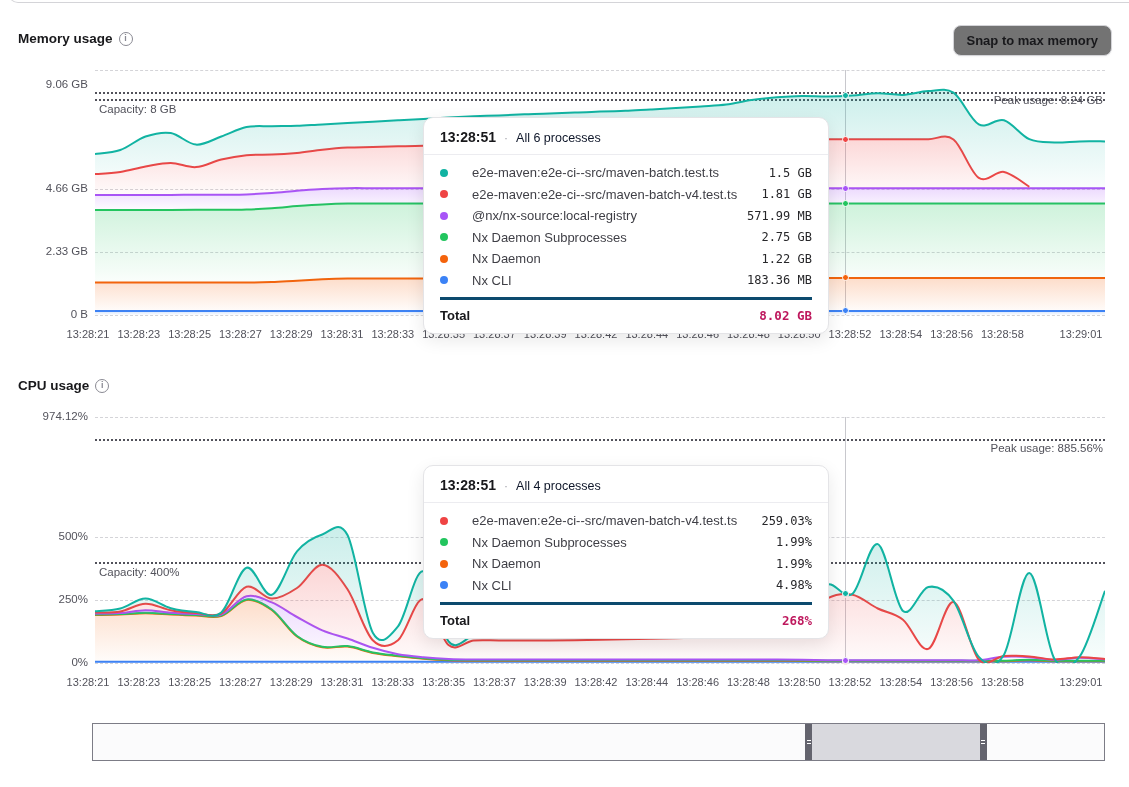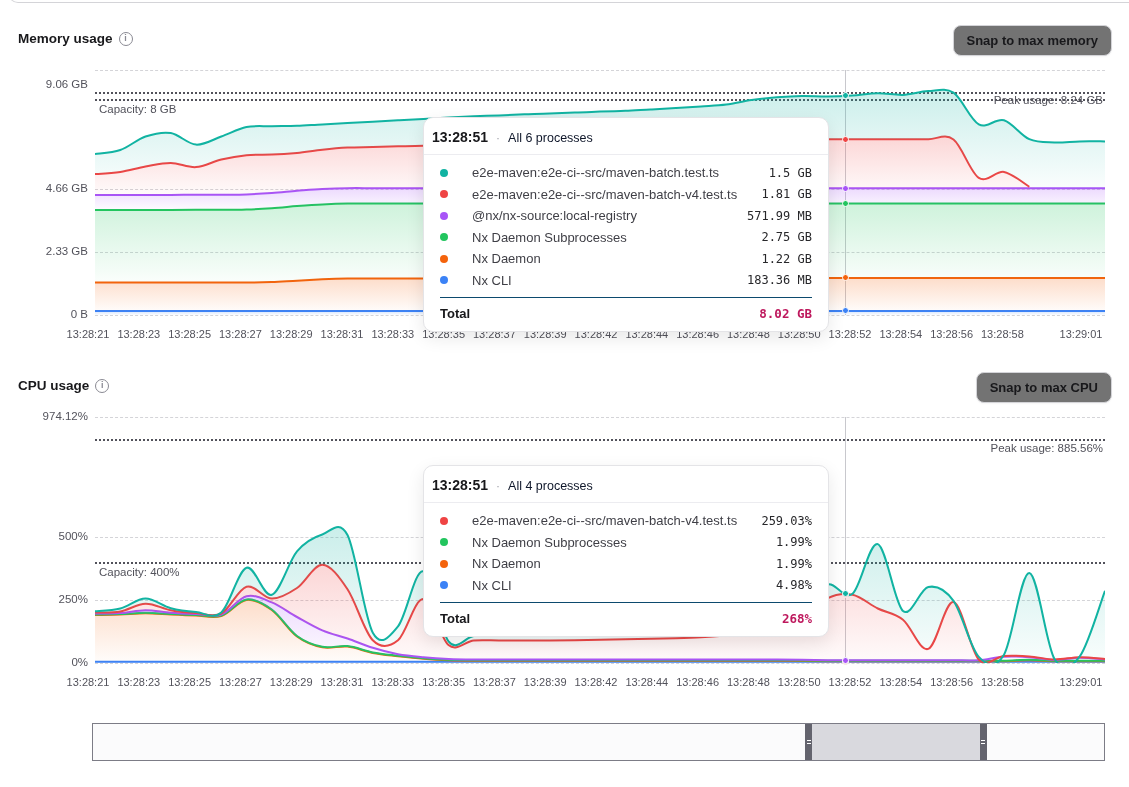"13:28:51" .tt-head { padding: 11px 8px 9px -> 11px 16px 9px }
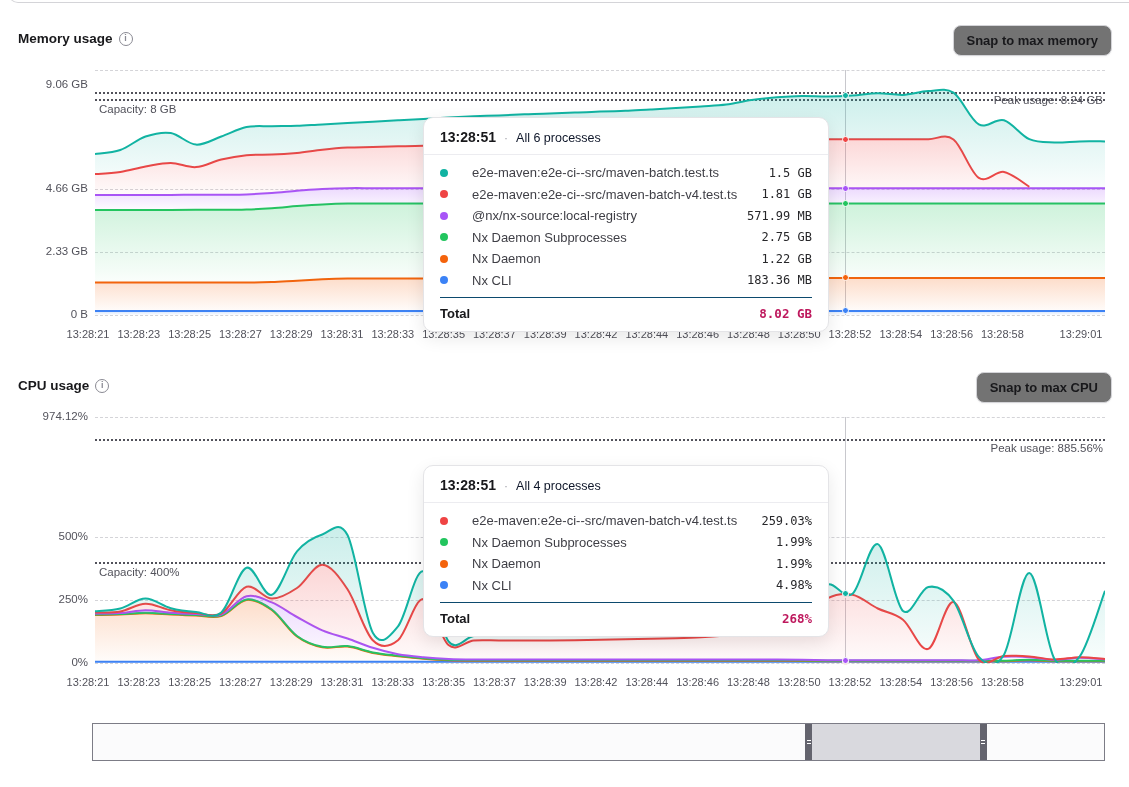"Total" .tt-total { border-top: 1px solid #0c4a6e -> 3px solid #0c4a6e }
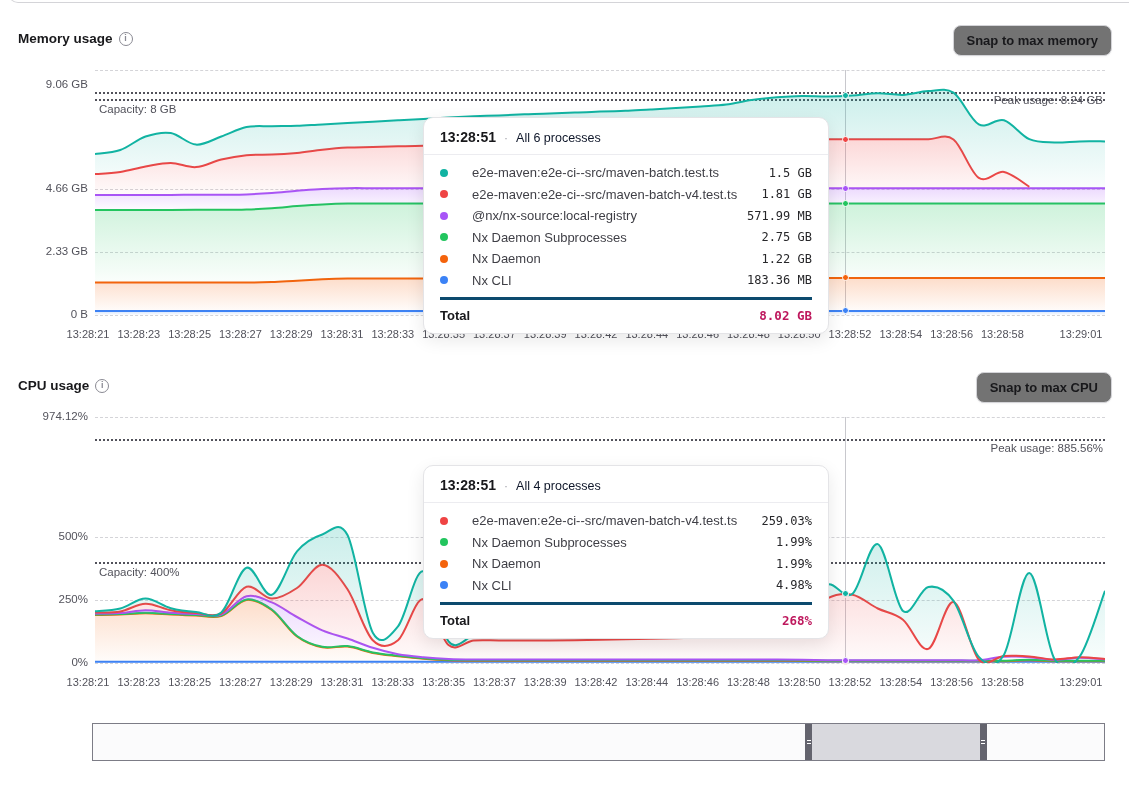"Snap to max CPU" button.snap-btn { html: <button>Snap to max CPU</button> -> none }
